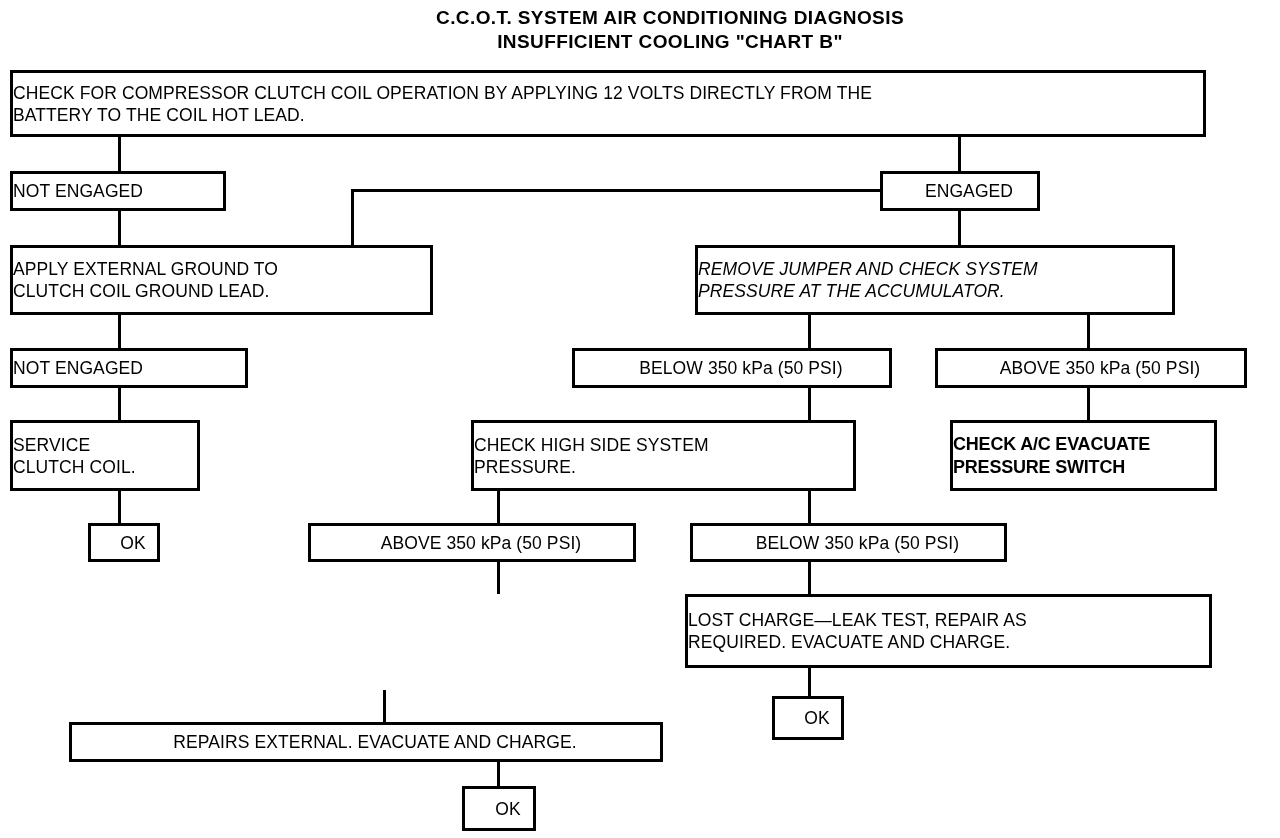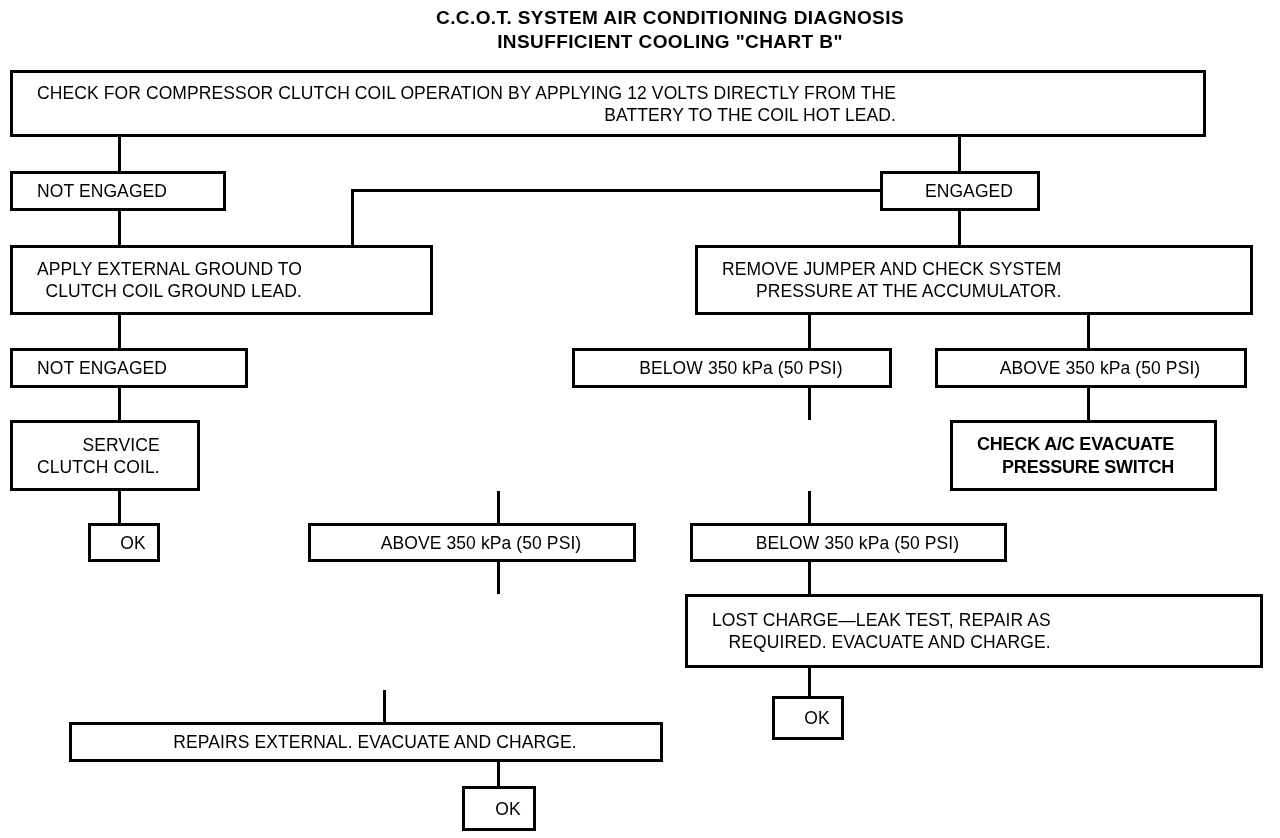"CHECK FOR COMPRESSOR CLUTCH COIL" .node .txt { padding: 0 24px -> 0 0; text-align: right -> none }
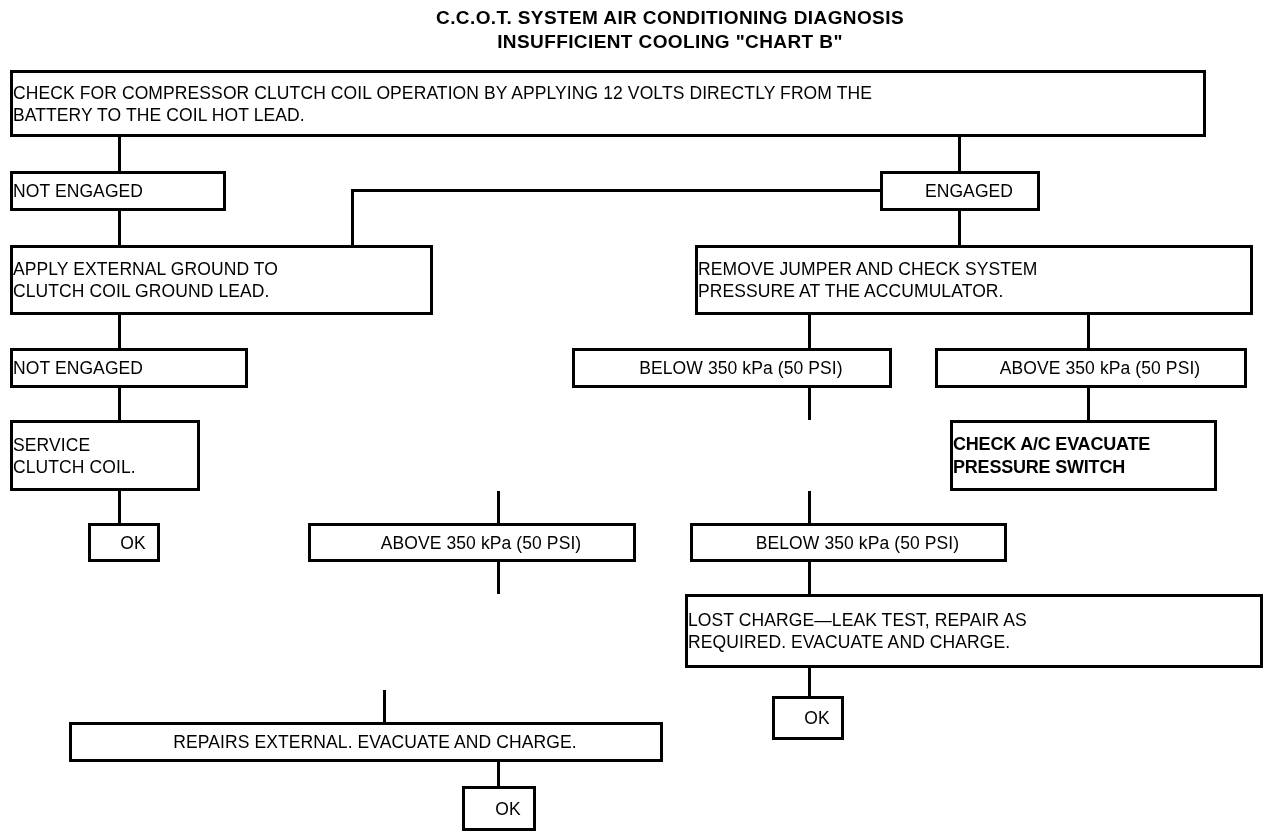"REMOVE JUMPER AND CHECK SYSTEM" div.node { font-style: none -> italic; width: 558px -> 480px }
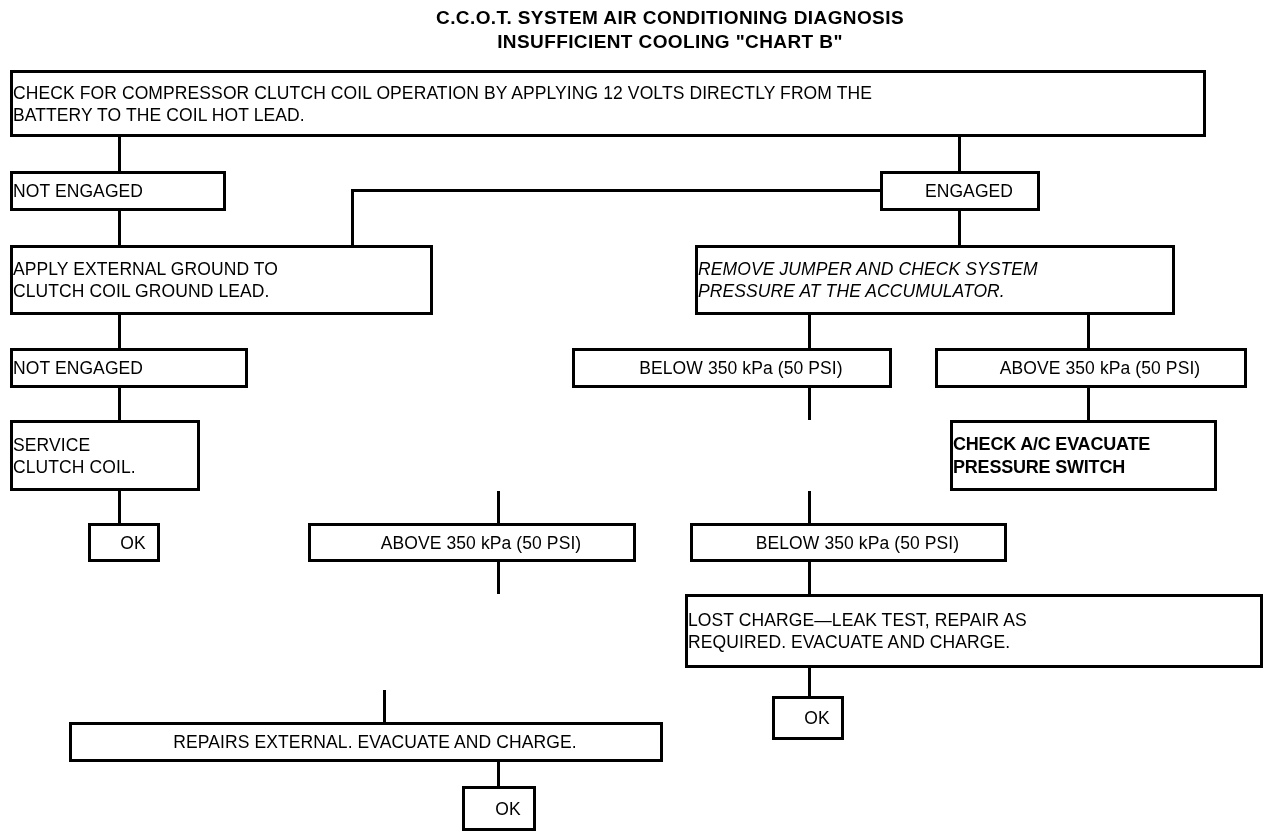"CHECK HIGH SIDE SYSTEM" div.node { html: none -> <div> <span>CHECK HIGH SIDE SYSTEM PRESSURE.</span> </div> }
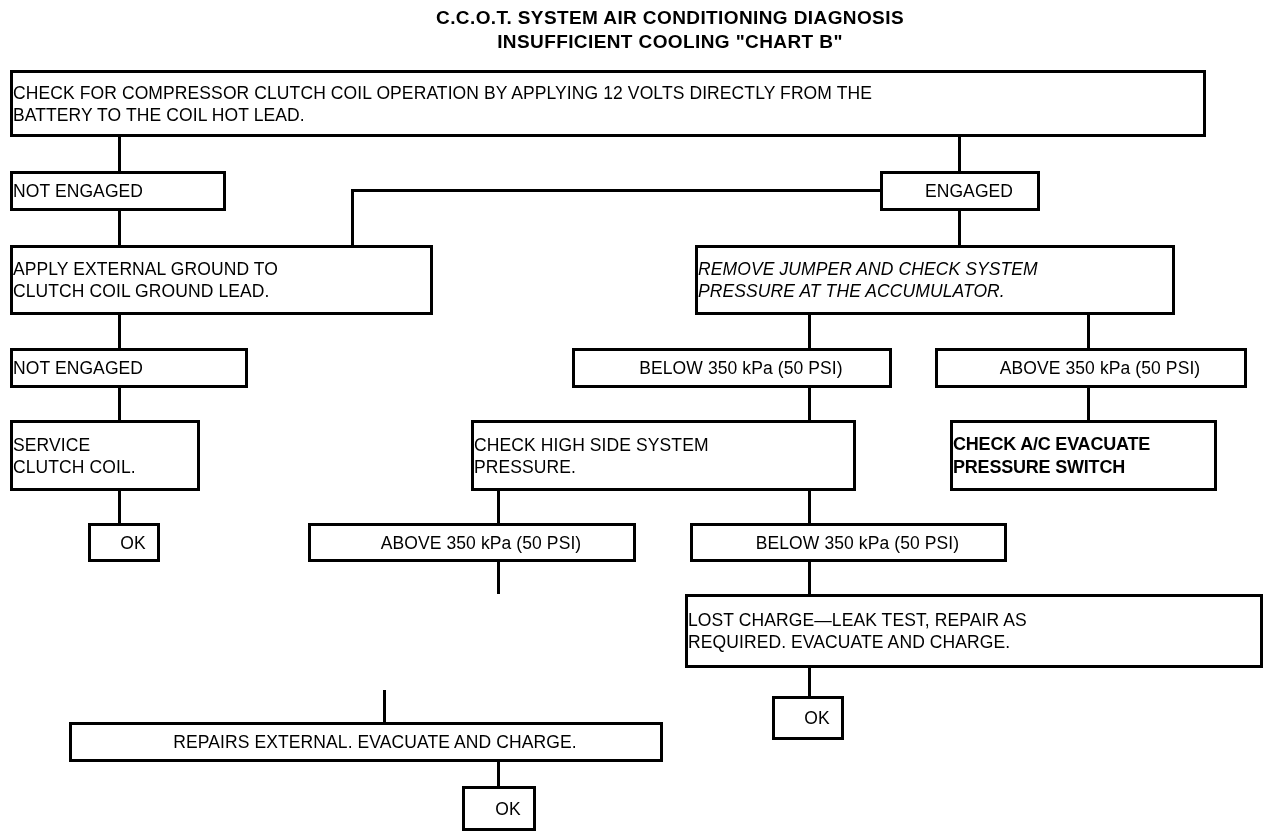"LOST CHARGE—LEAK TEST, REPAIR AS" div.node { width: 578px -> 527px }
